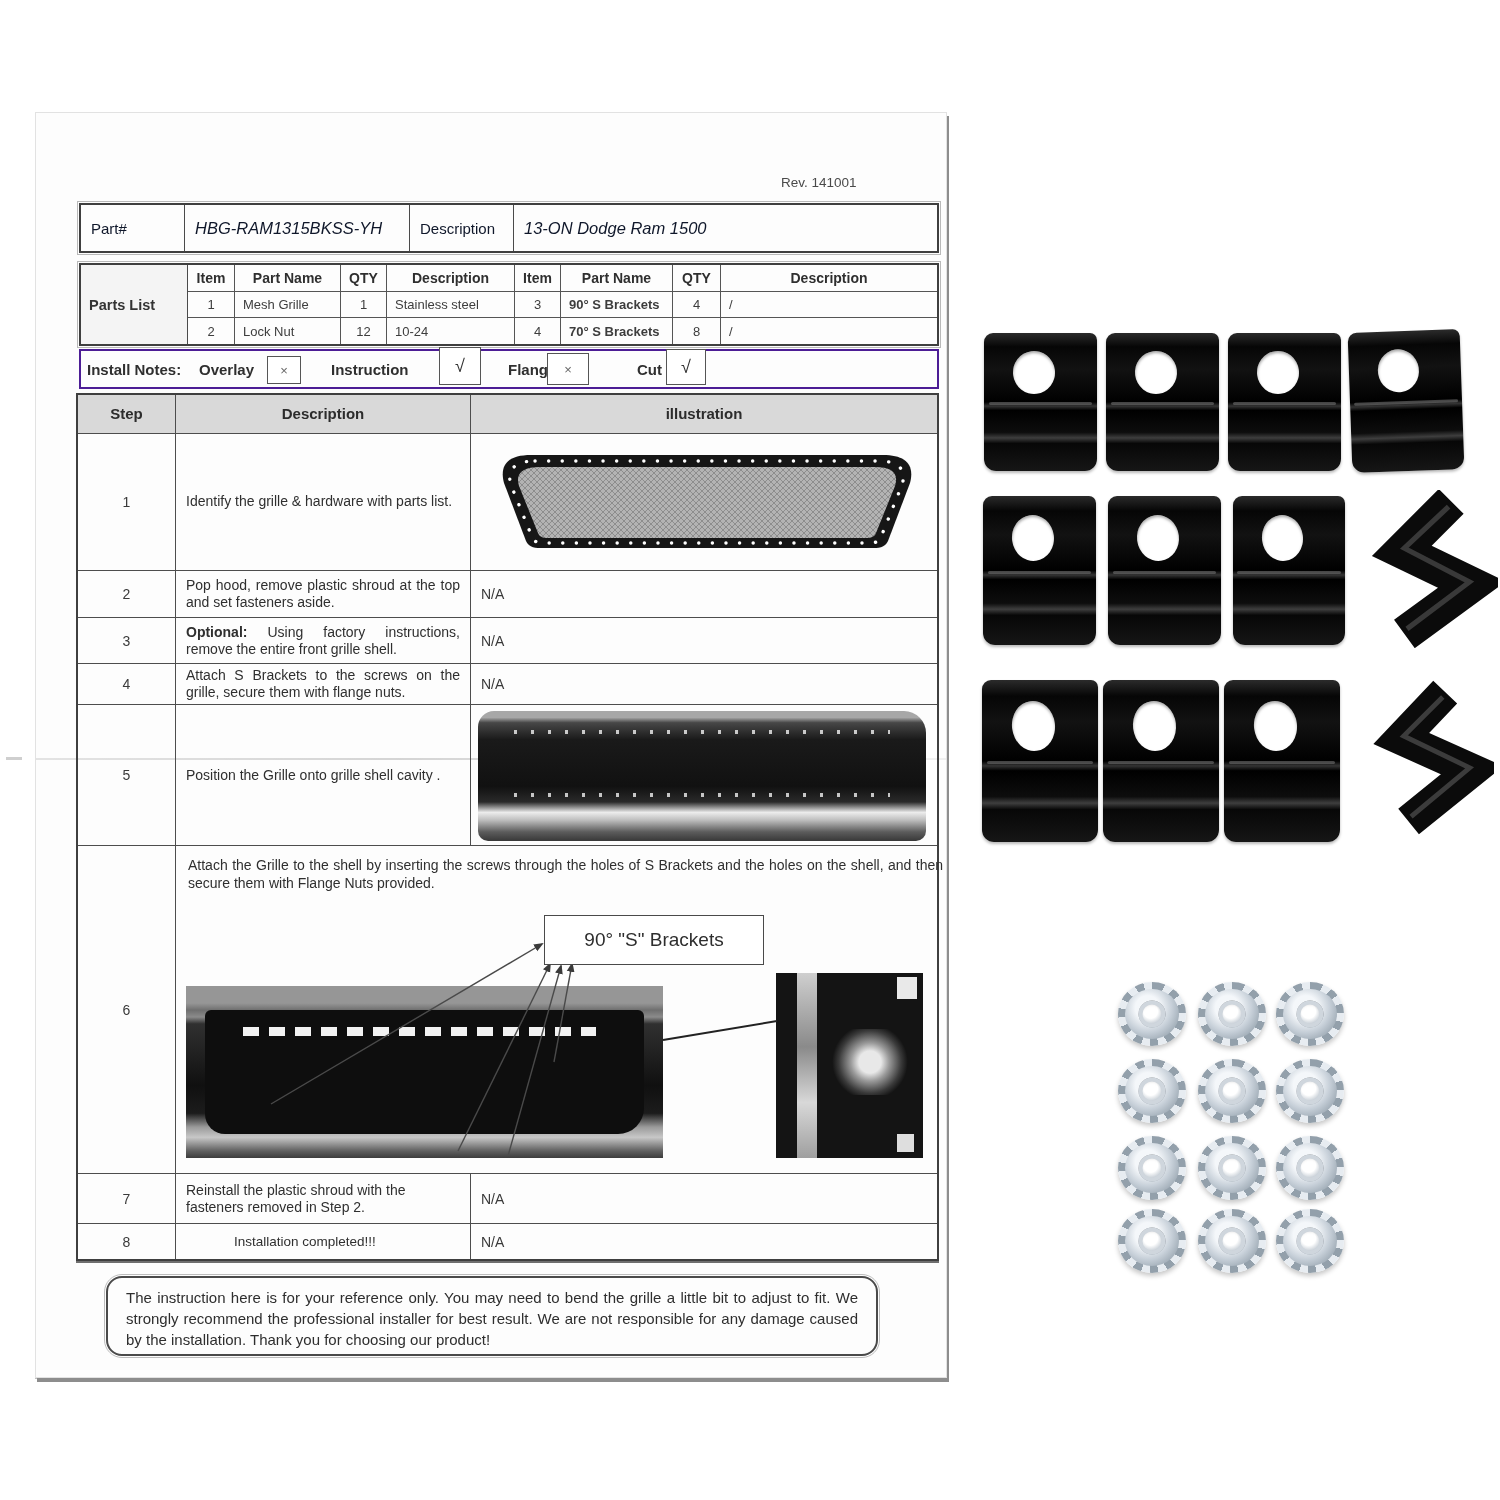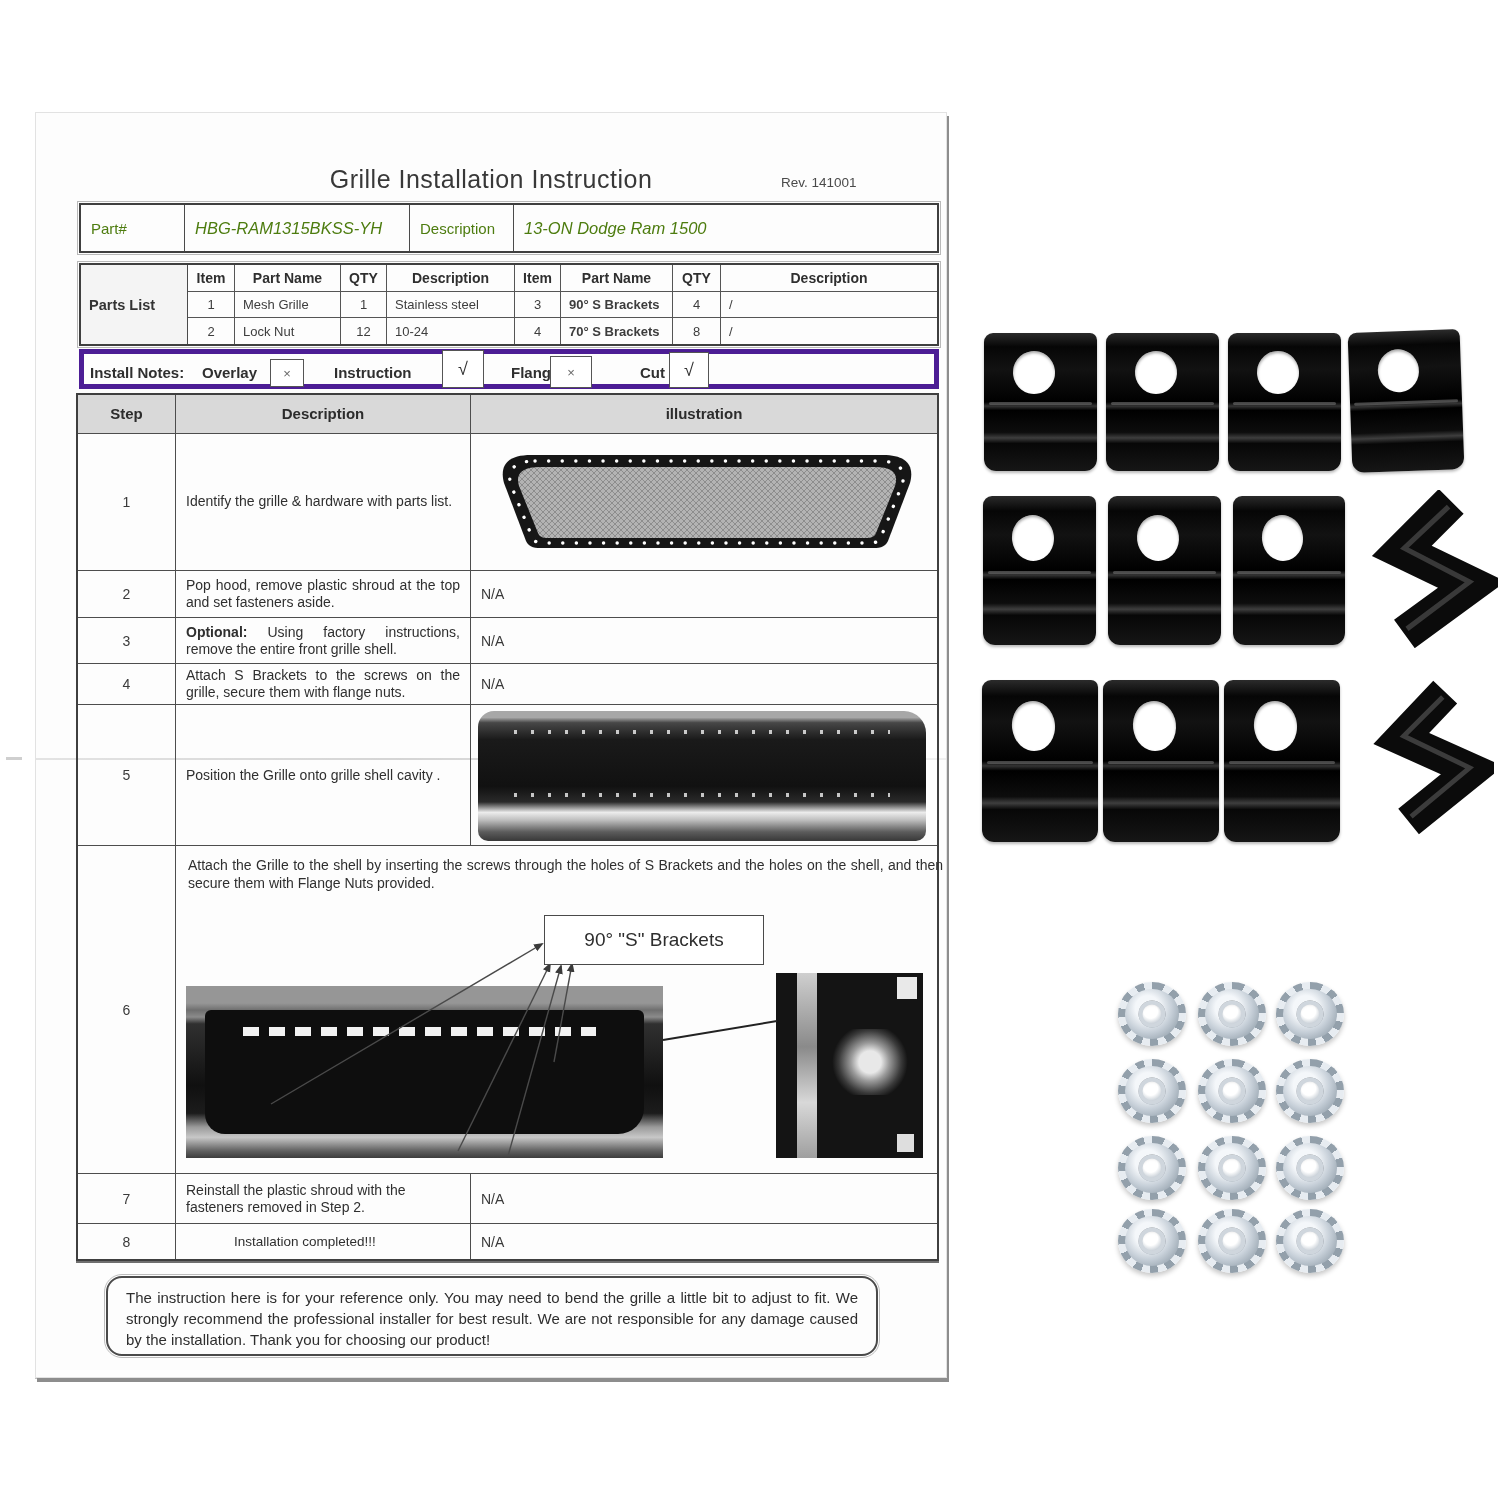"Grille Installation Instruction" div.title { html: <div>Grille Installation Instruction</div> -> none }
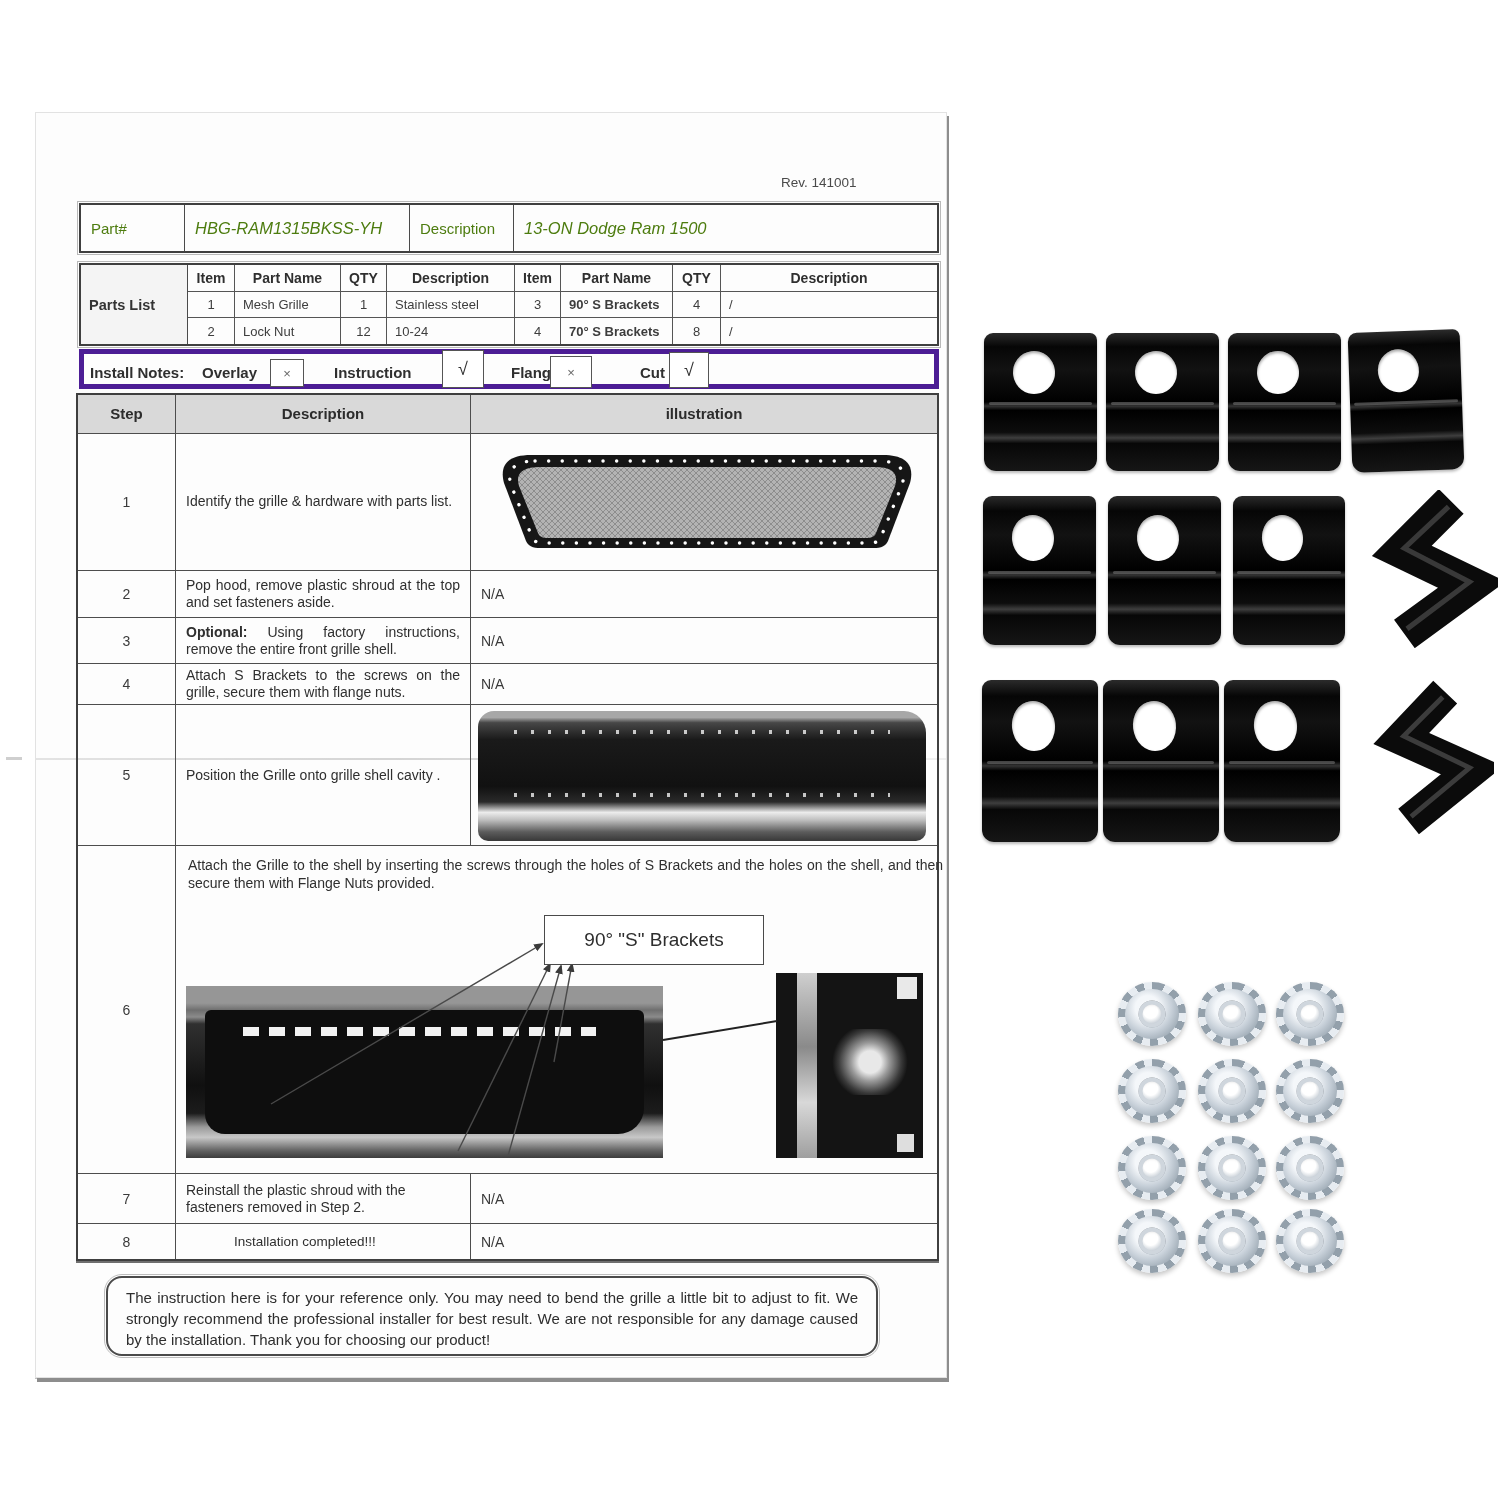"Part#" .hdr-table .cell { color: #4d7c0f -> #0f172a }
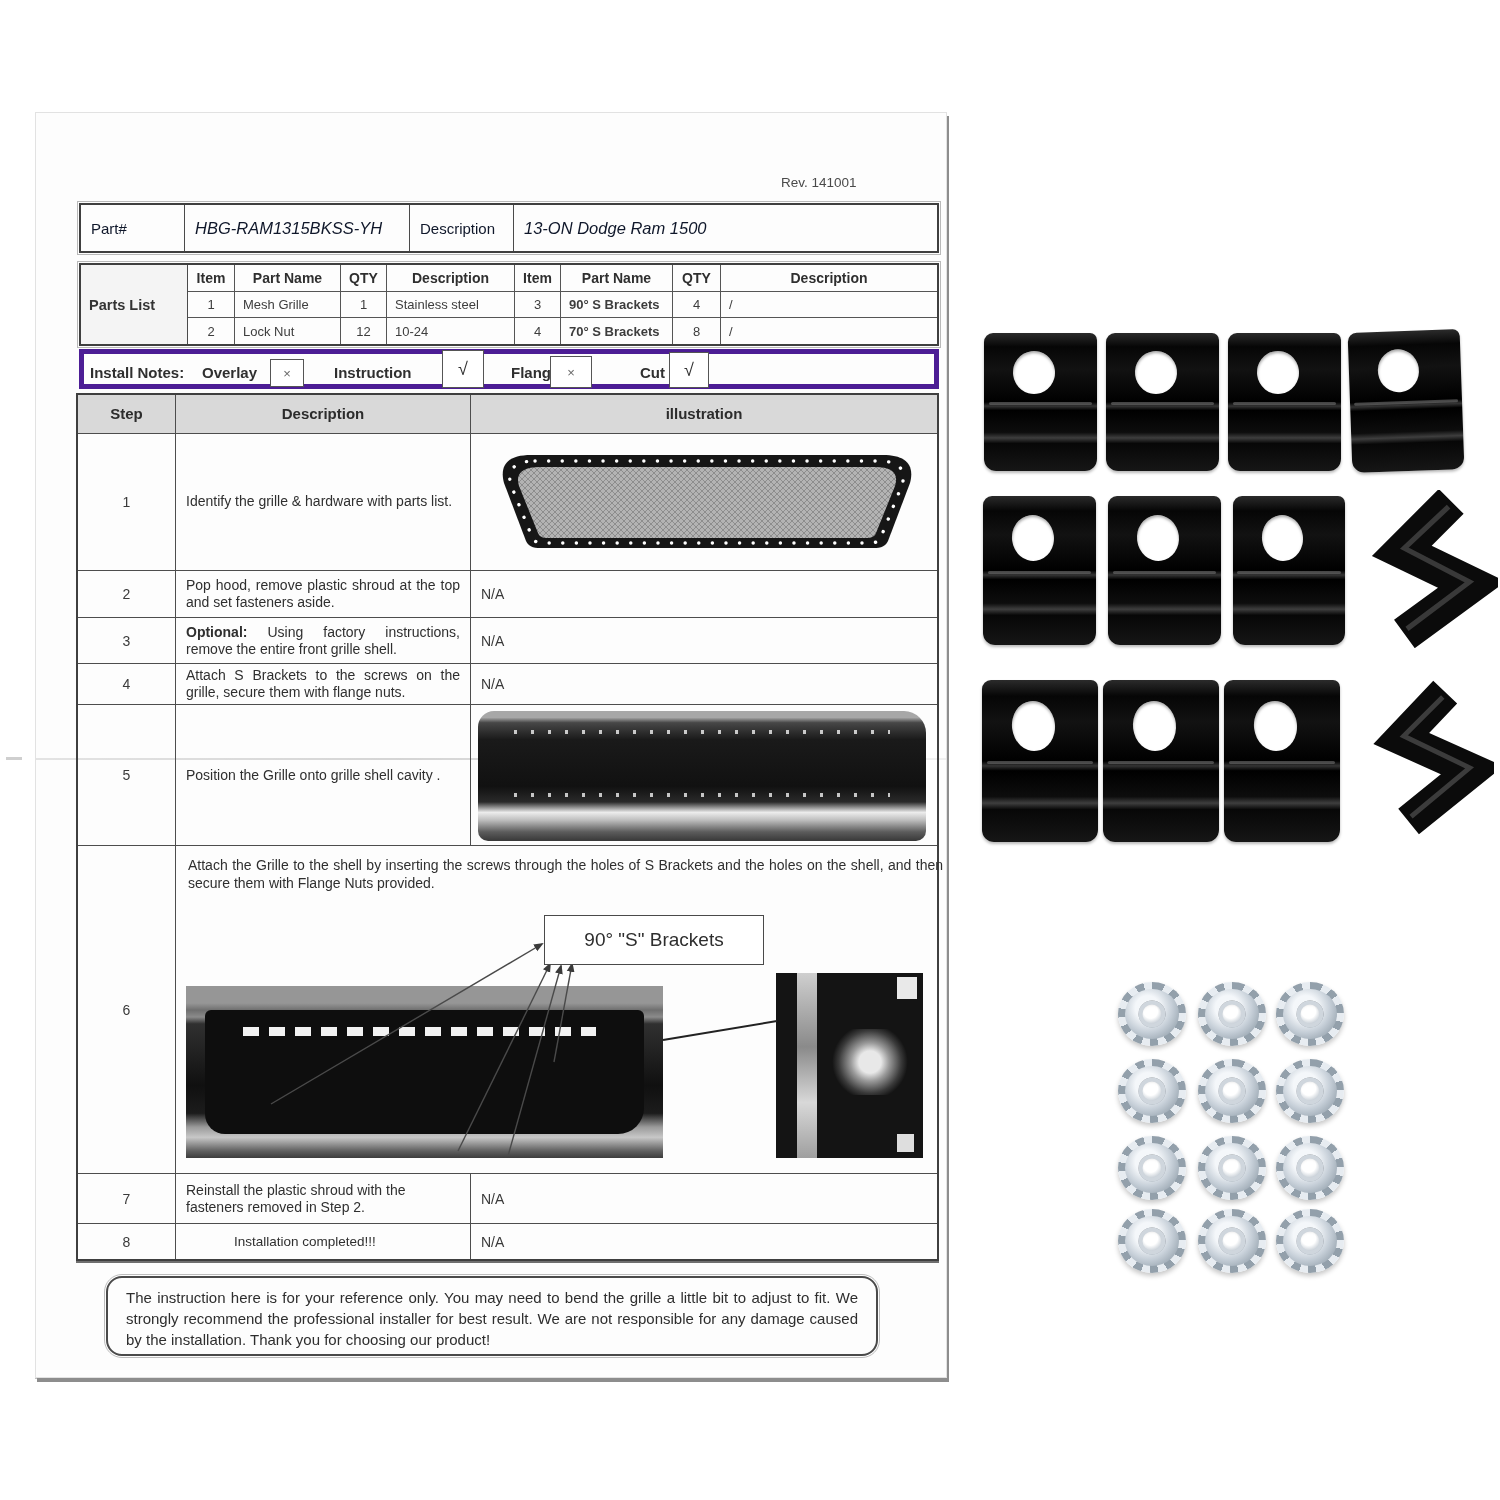"Install Notes:" .notes { border: 5px solid #4c1d95 -> 2px solid #4c1d95 }
